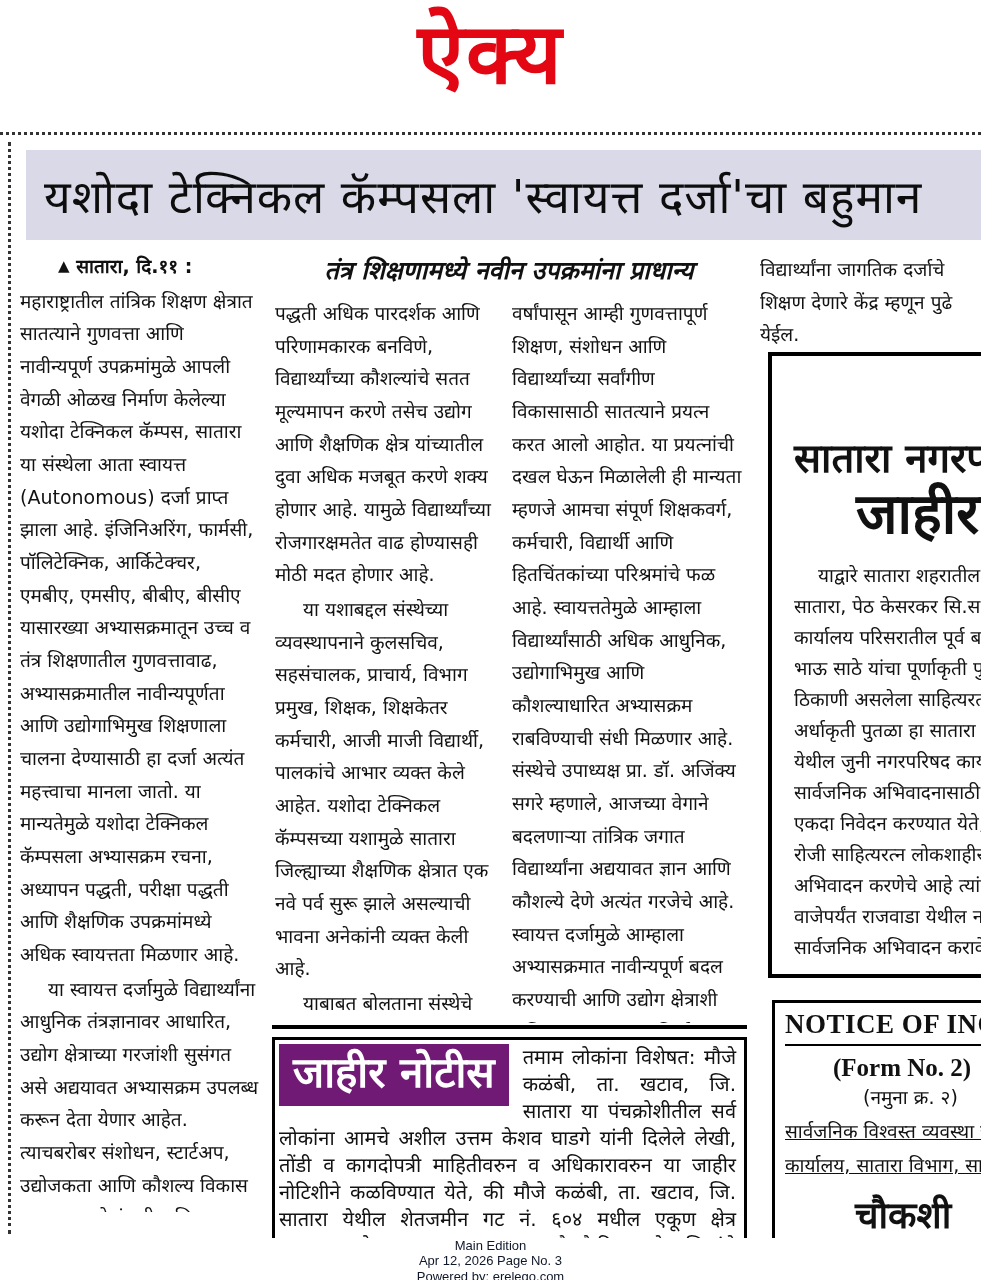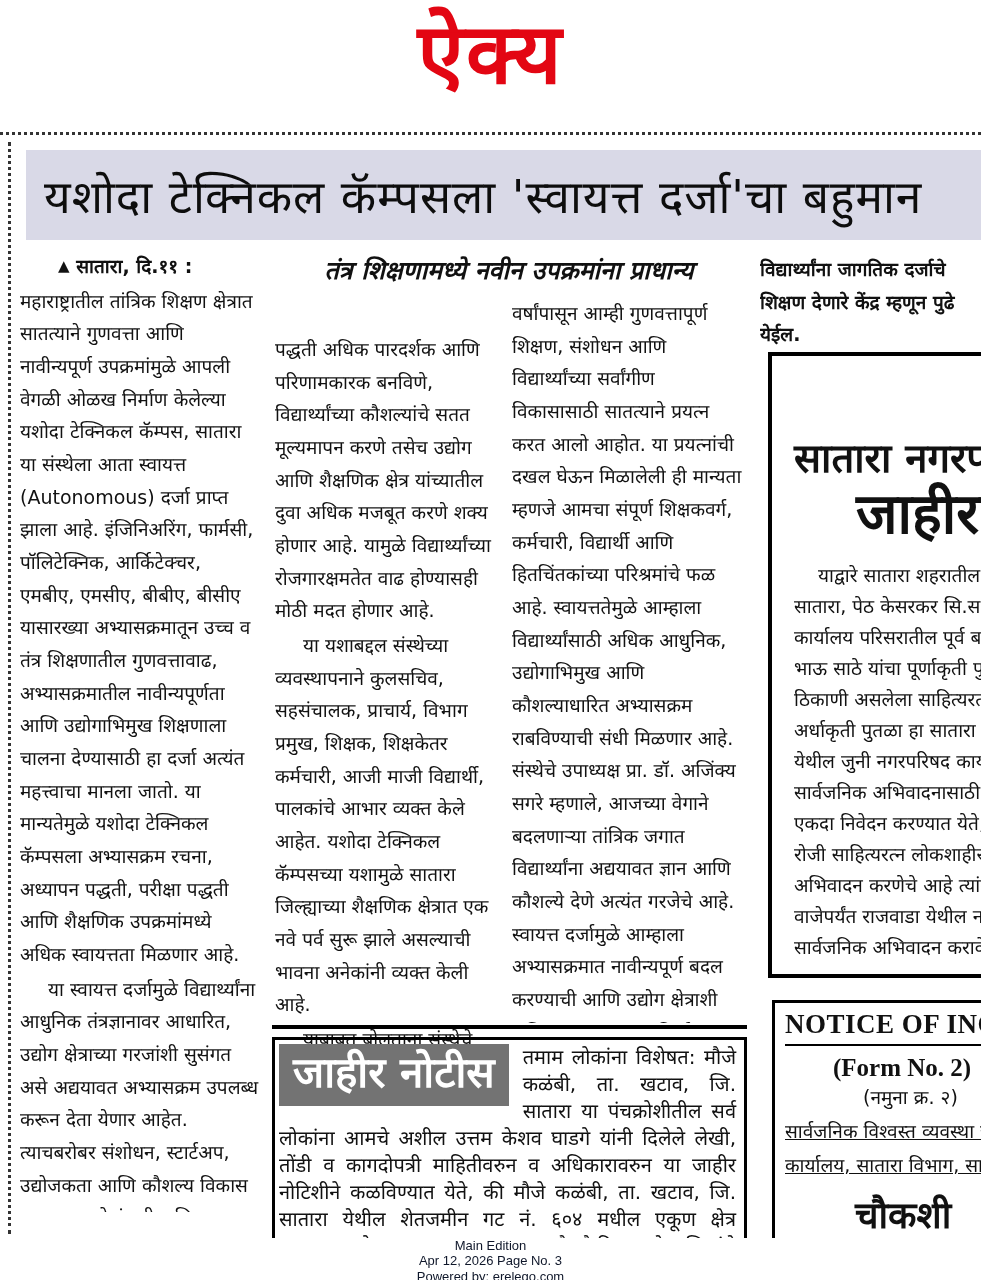"विद्यार्थ्यांना जागतिक दर्जाचे शिक्षण" .col4 { font-weight: bold -> none }
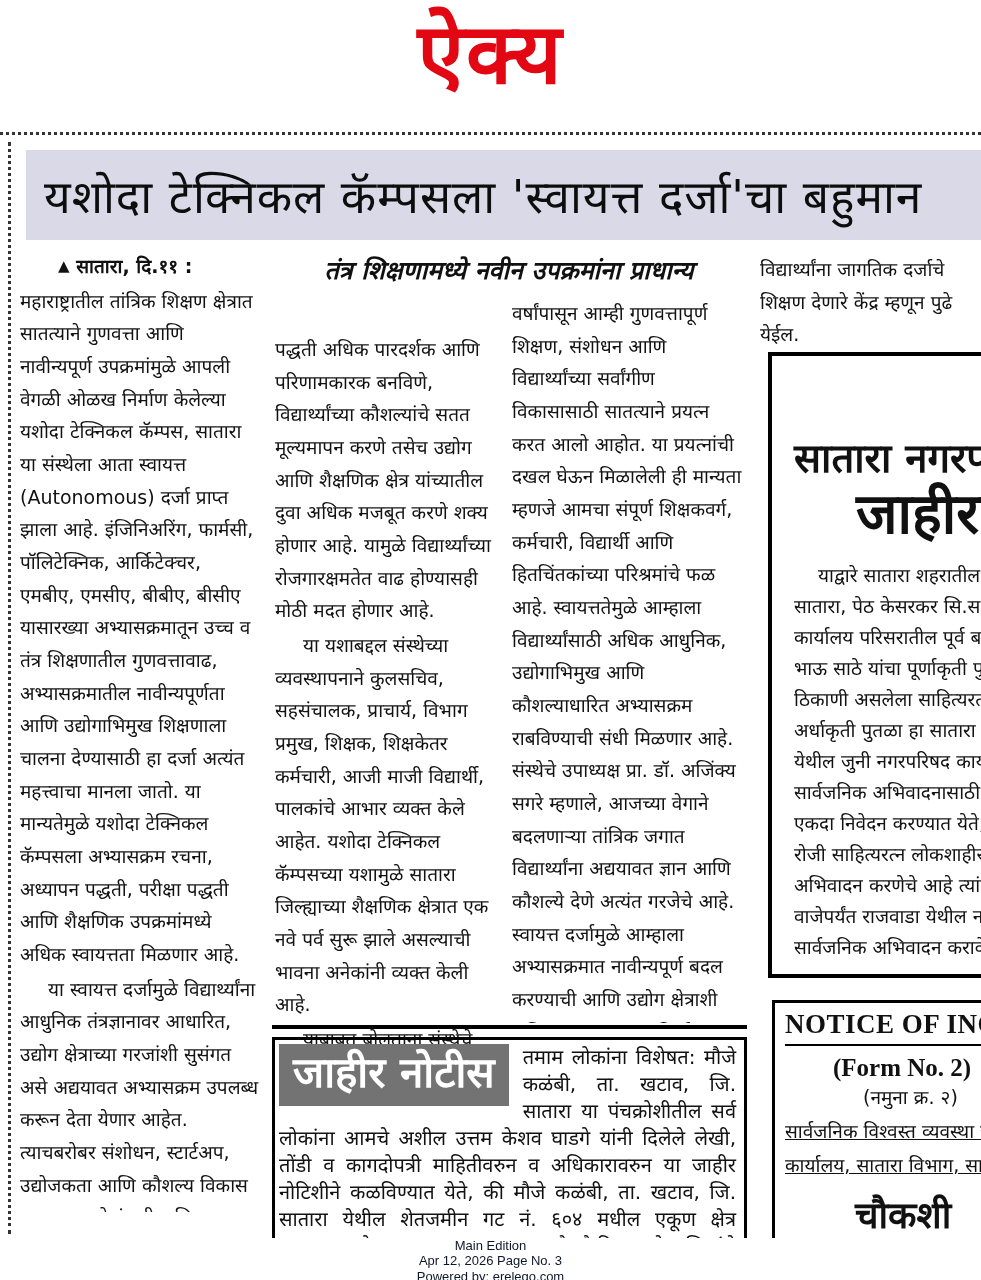"पद्धती अधिक पारदर्शक आणि परिणामकारक" .col2 { margin-top: 36px -> none }
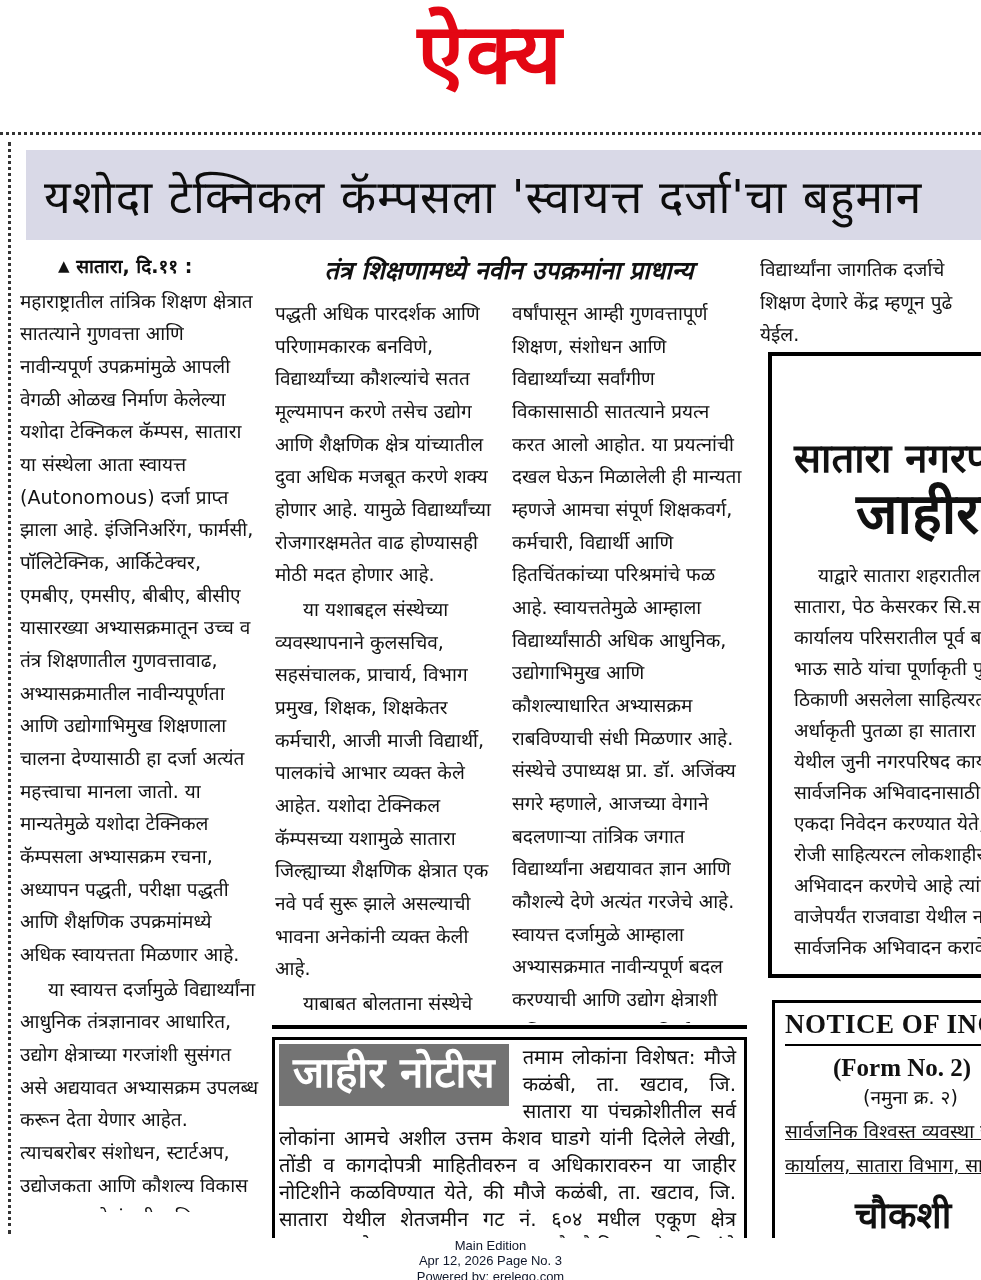"जाहीर नोटीस" .pn-title { background: #737373 -> #701a75 }
